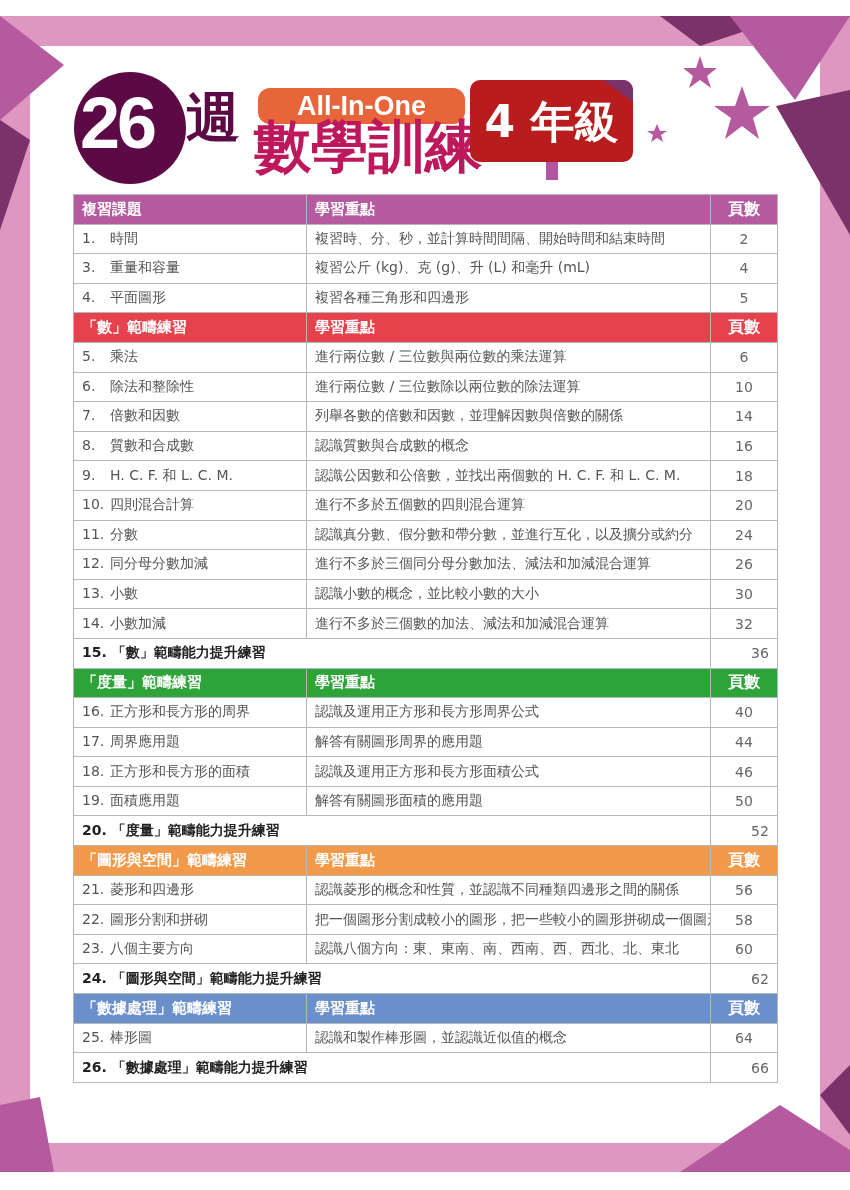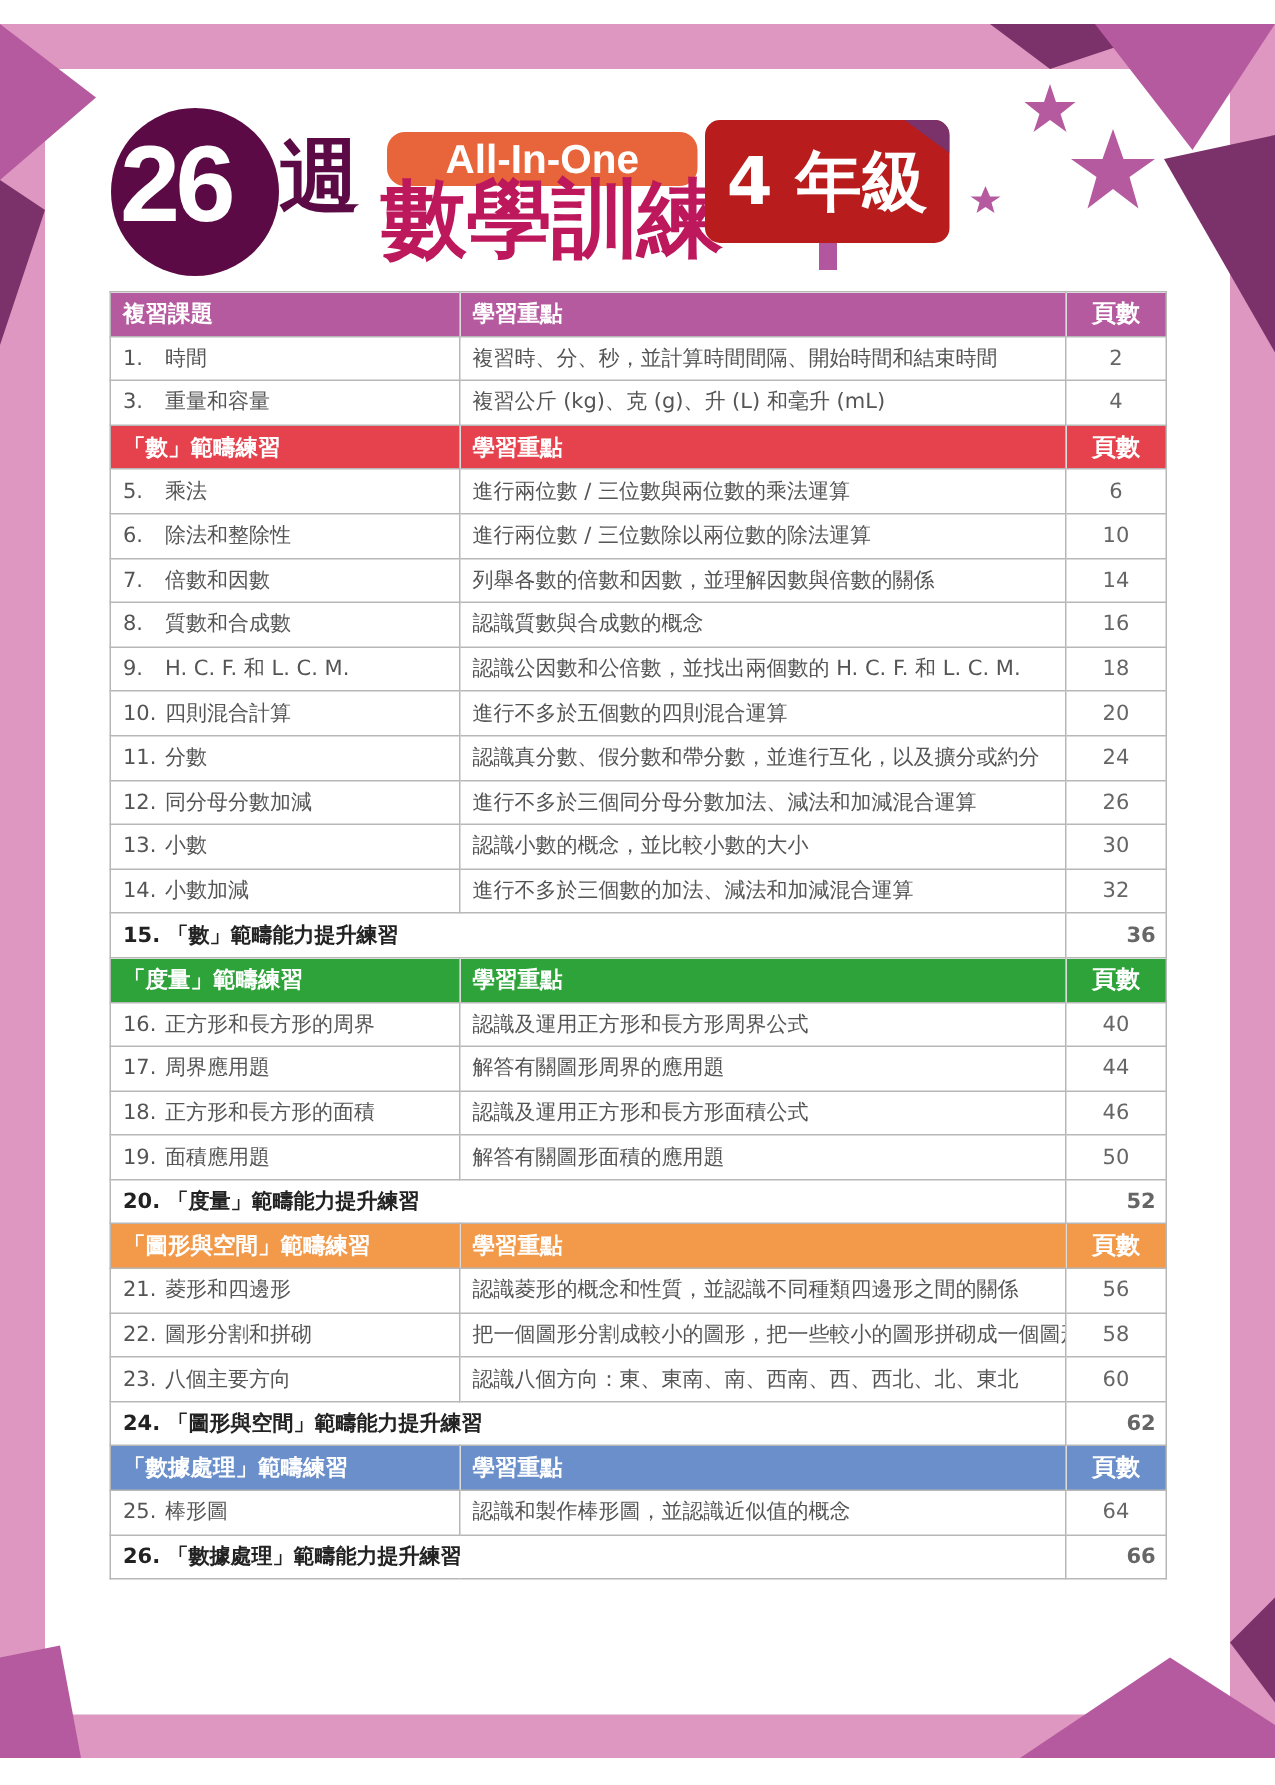"4. 平面圖形" tr { html: none -> <tr> <td><span>4.</span><span>平面圖形</span></td> <td>複習各種三角形和四邊形</td> <td>5</td> </tr> }
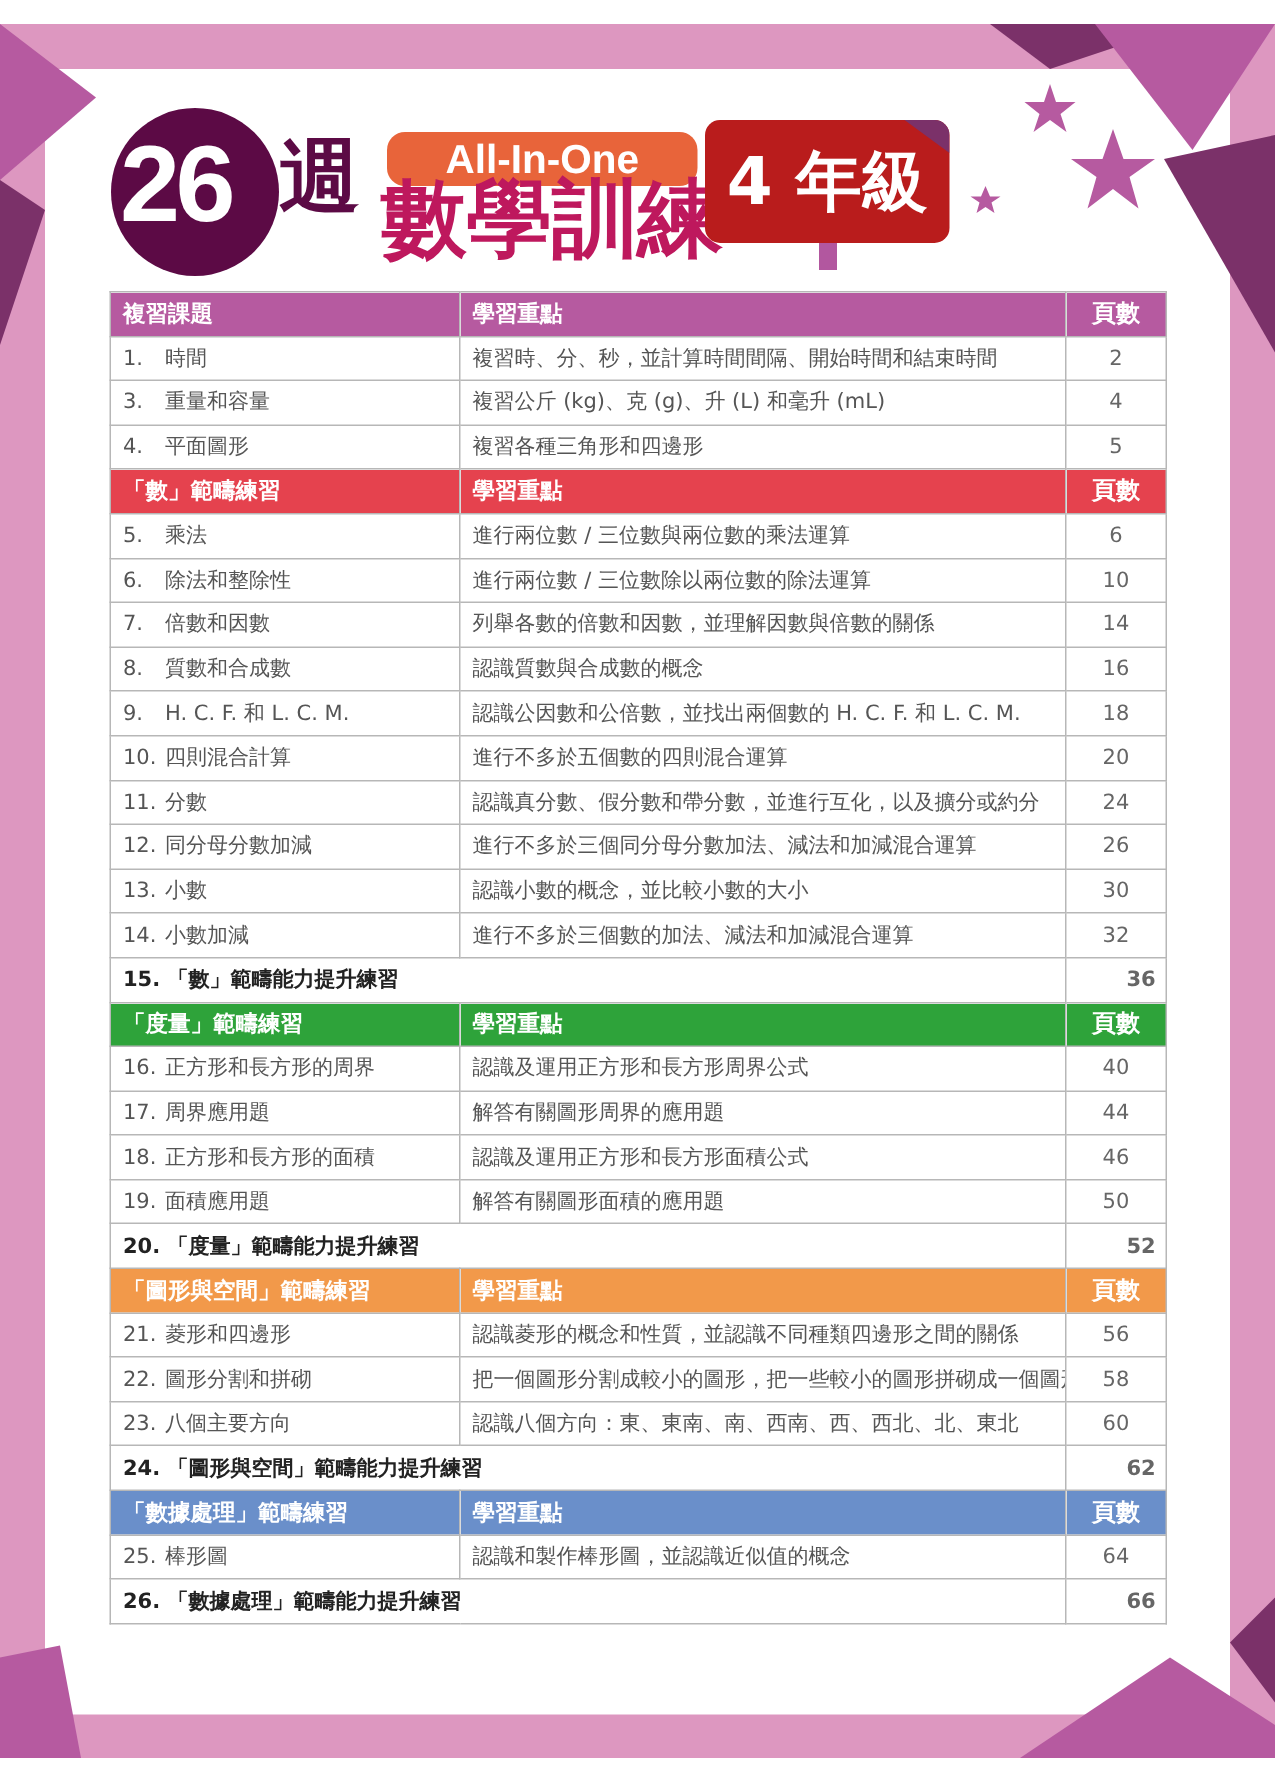"36" tr.sum td.pg { font-weight: bold -> normal }
